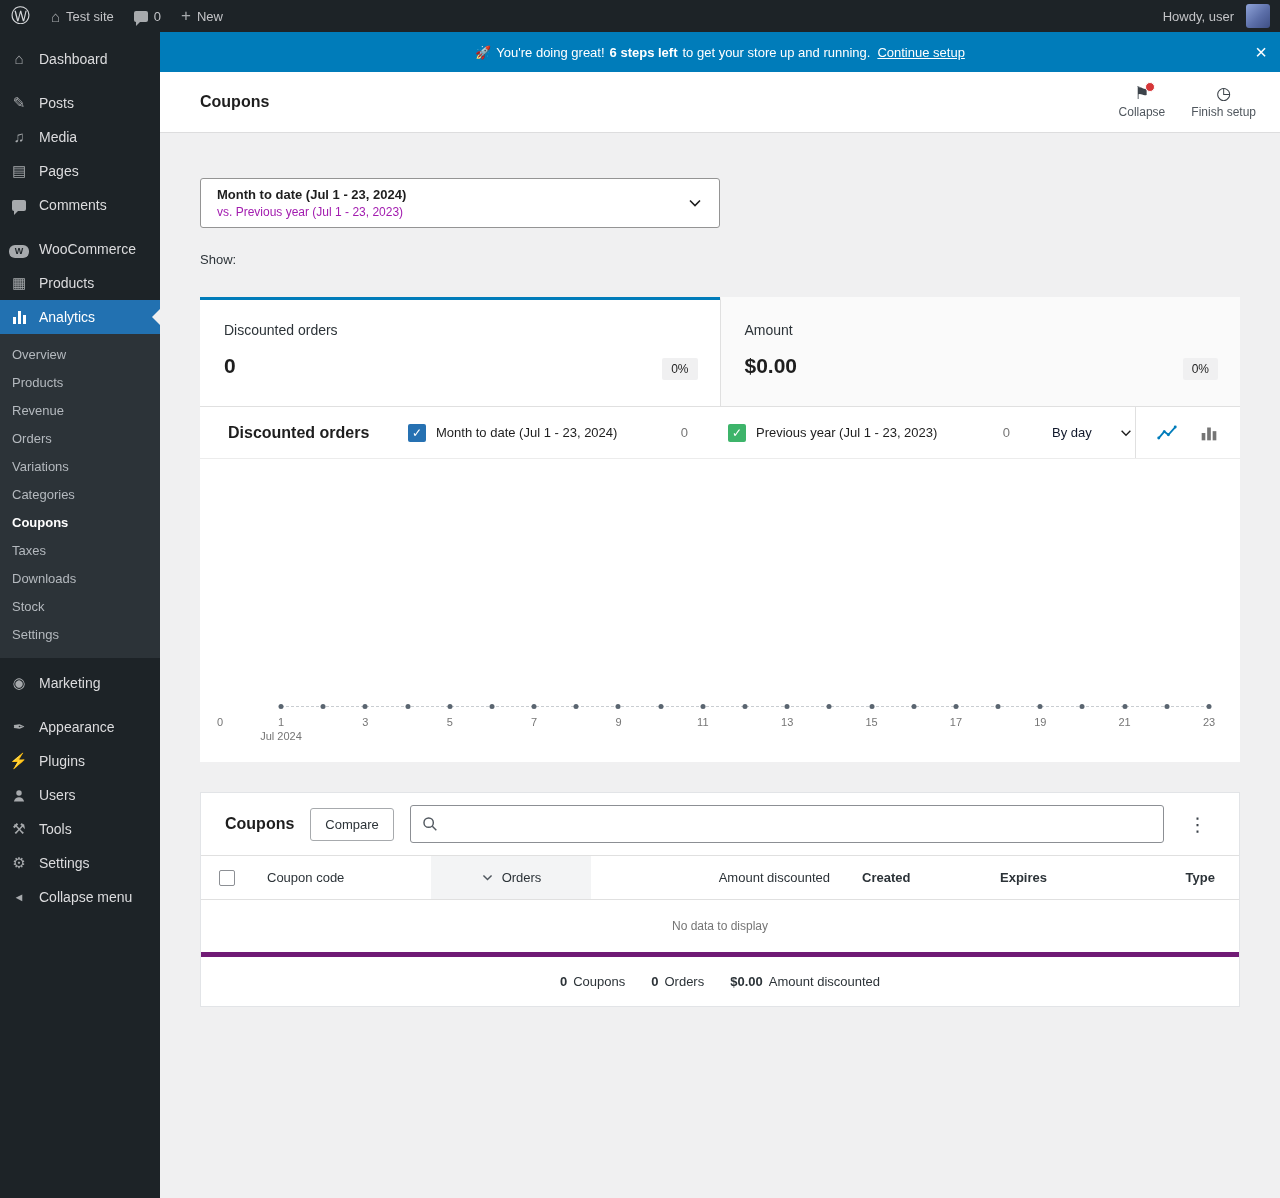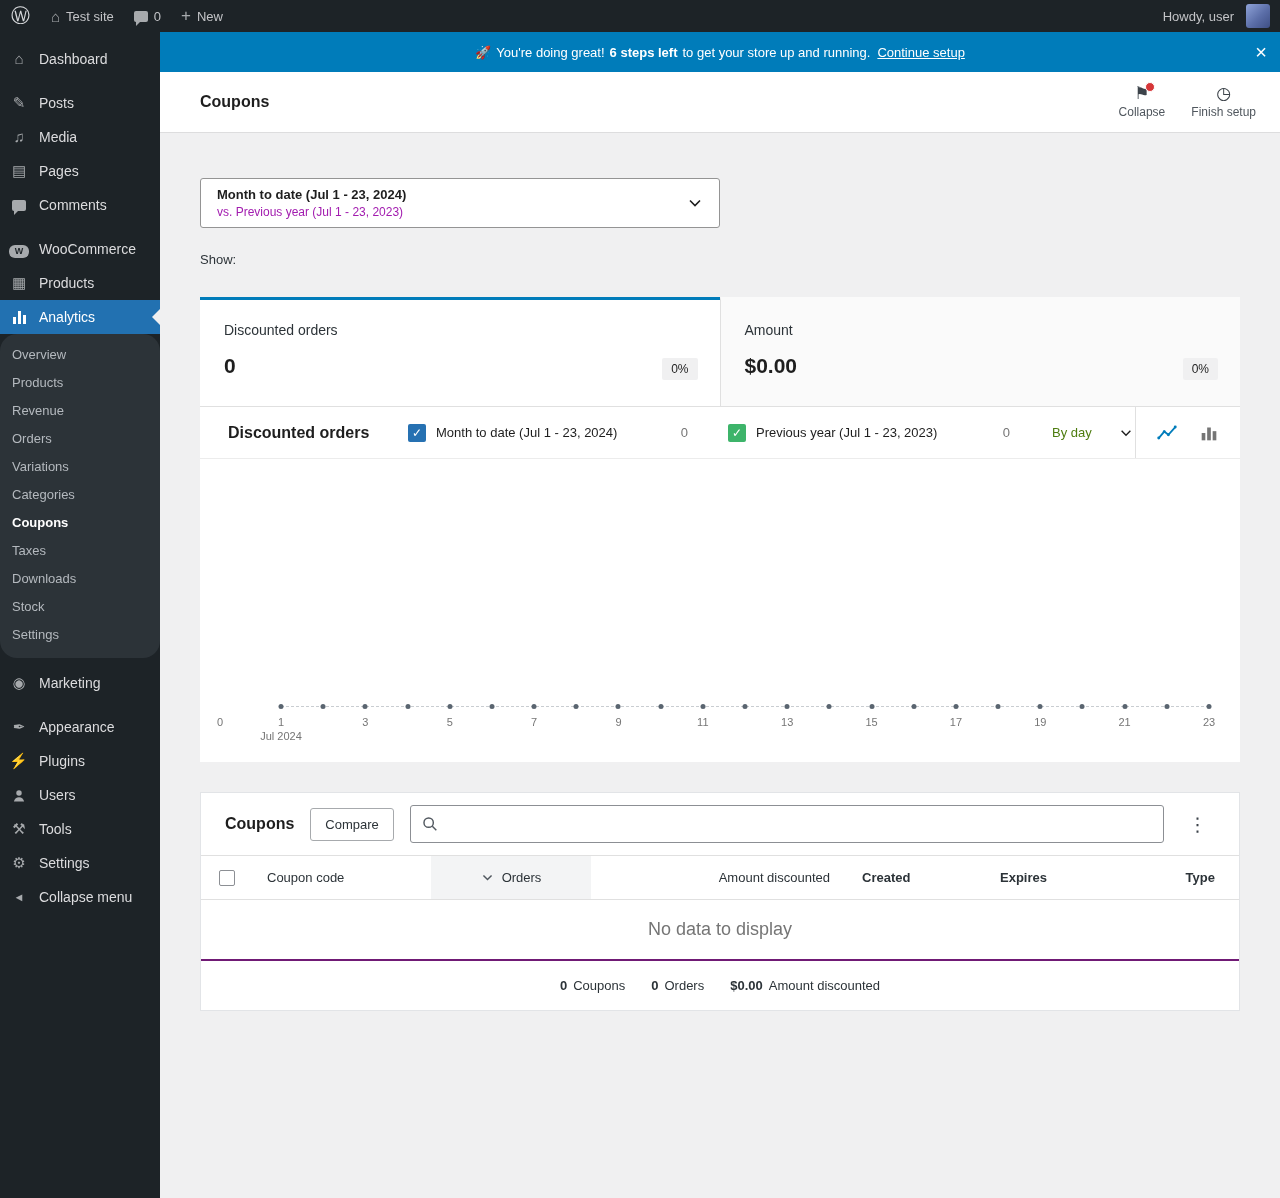"Overview" .submenu { border-radius: 17px -> none }
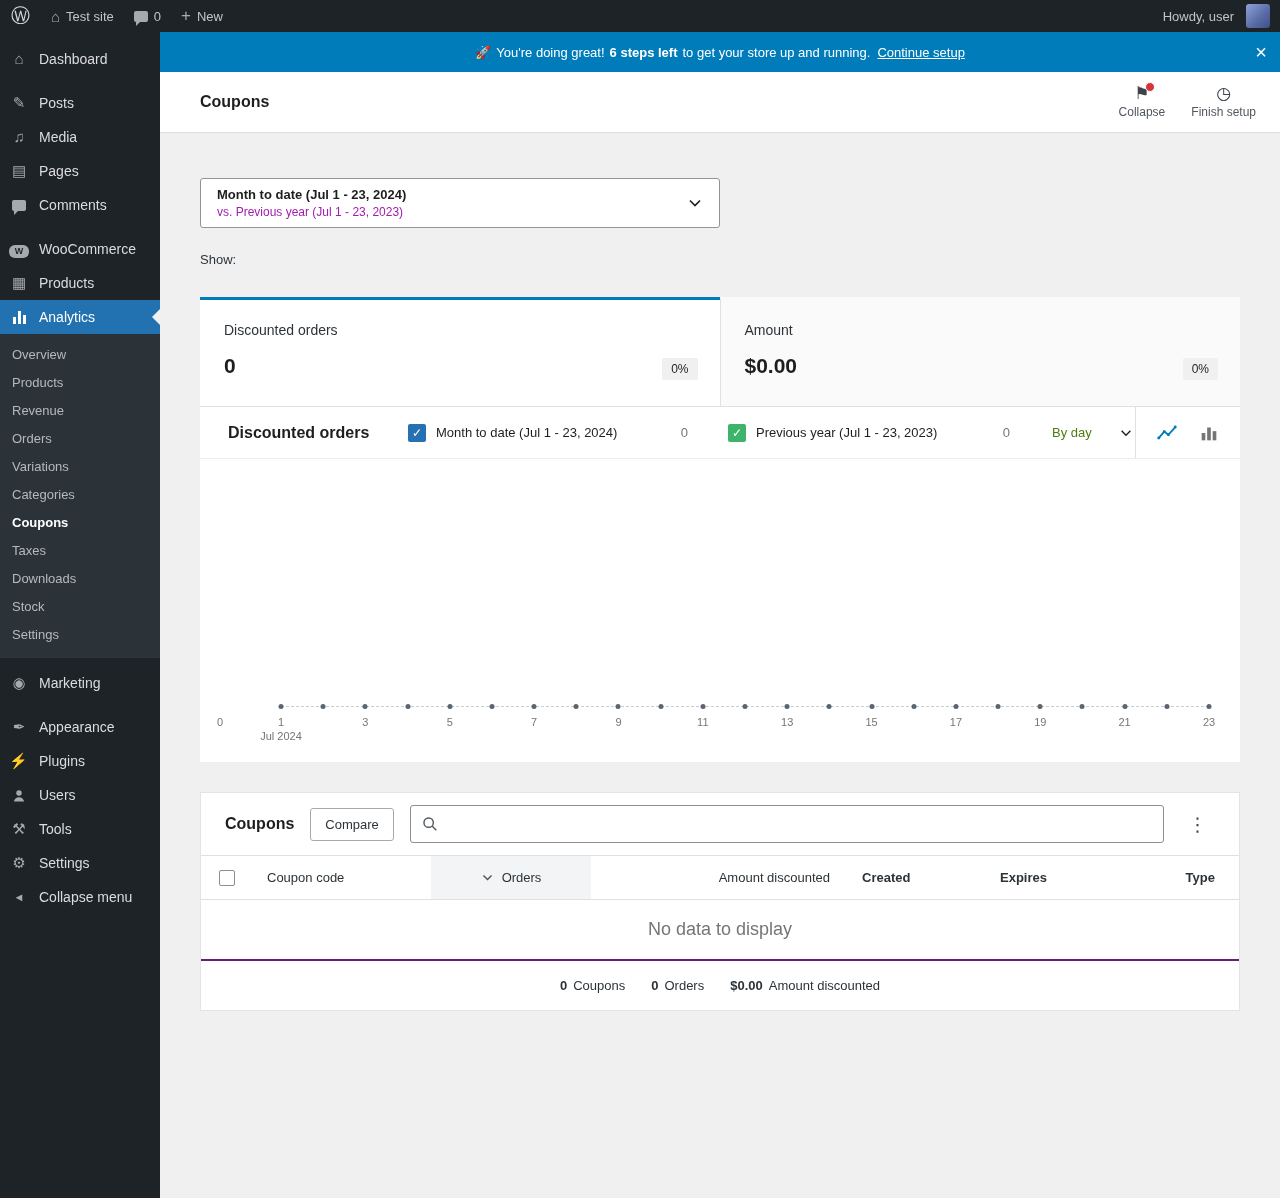"By day" .interval-select { color: #4d7c0f -> #0f172a }
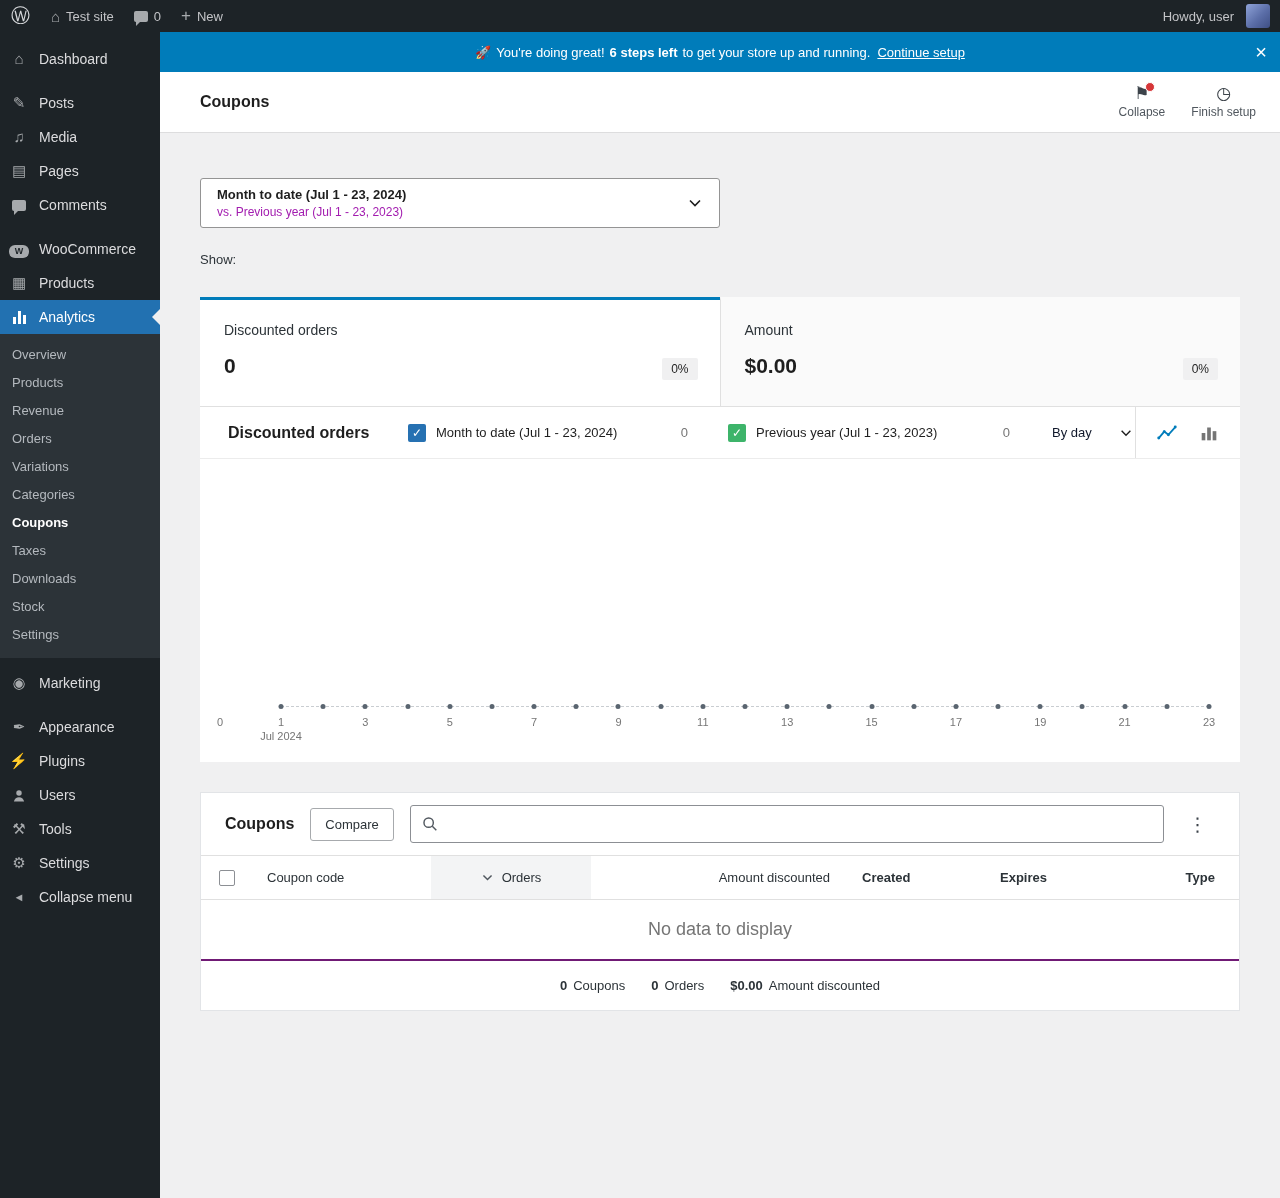"No data to display" td.empty { border-bottom: 2px solid #701a75 -> 5px solid #701a75; font-size: 18px -> 12px }
